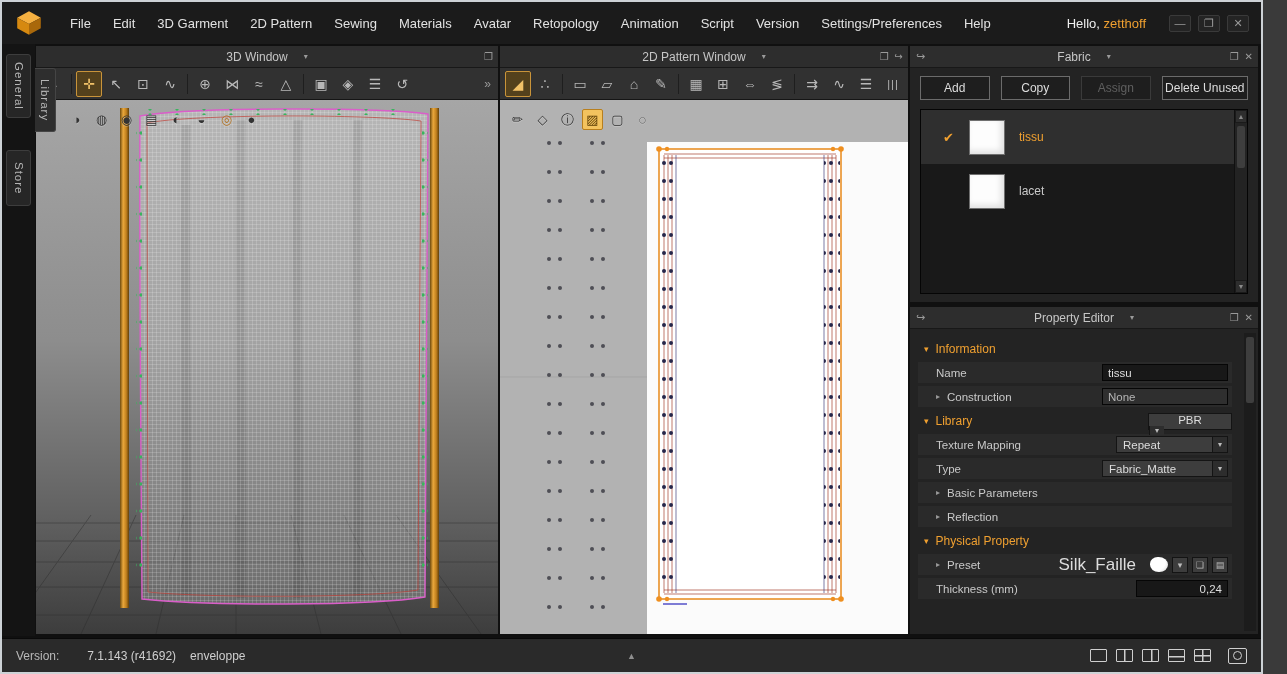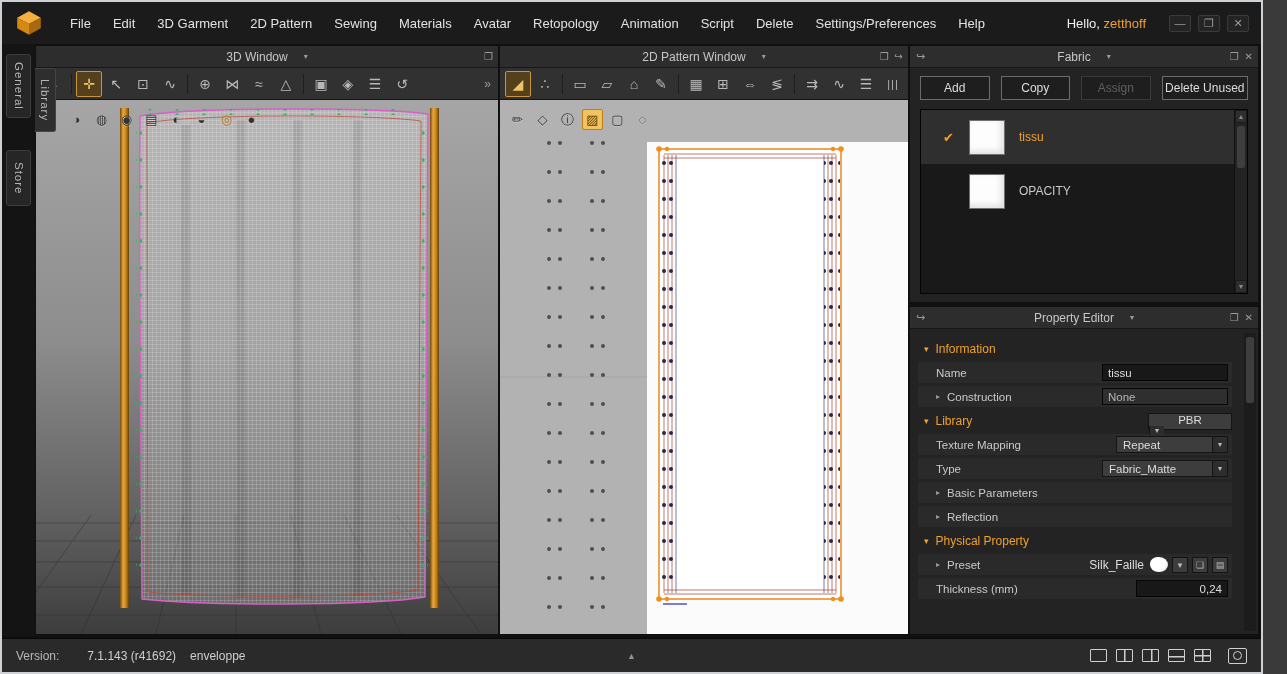"Delete" span.menu { text: Delete -> Version }
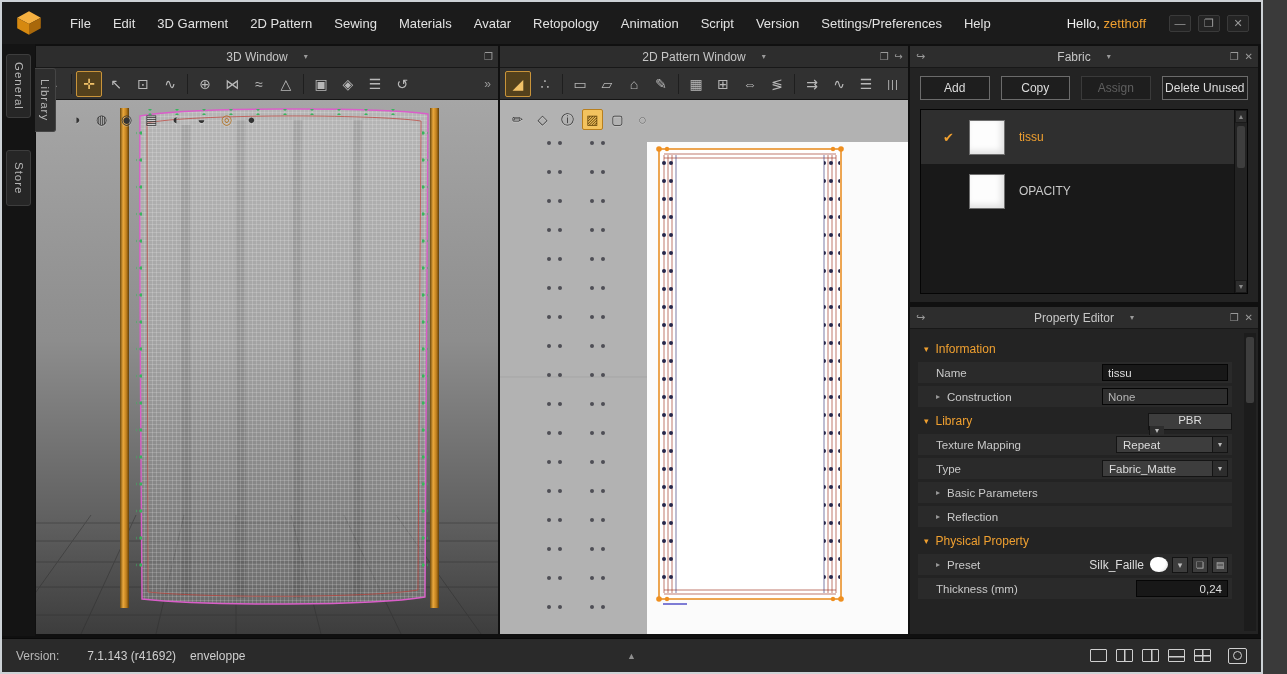"lacet" div.frow { html: none -> <div> <span></span> <span>lacet</span> </div> }
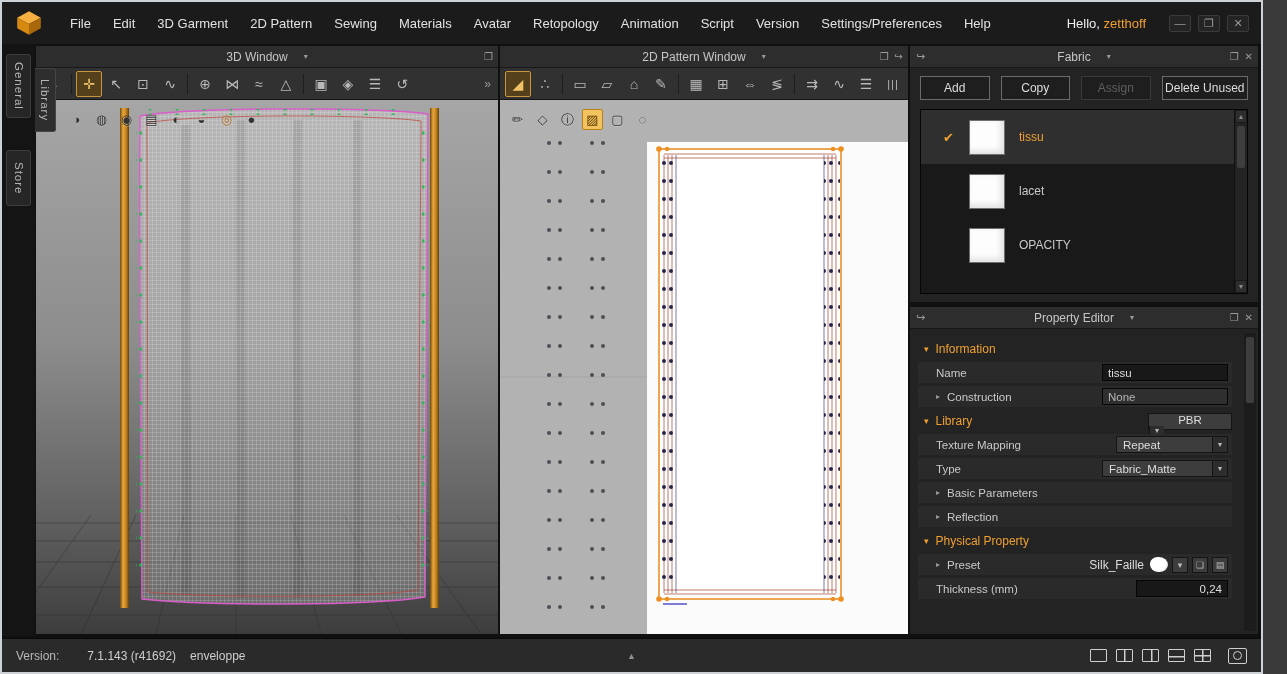"OPACITY" div.frow { html: <div> <span></span> <span>OPACITY</span> </div> -> none }
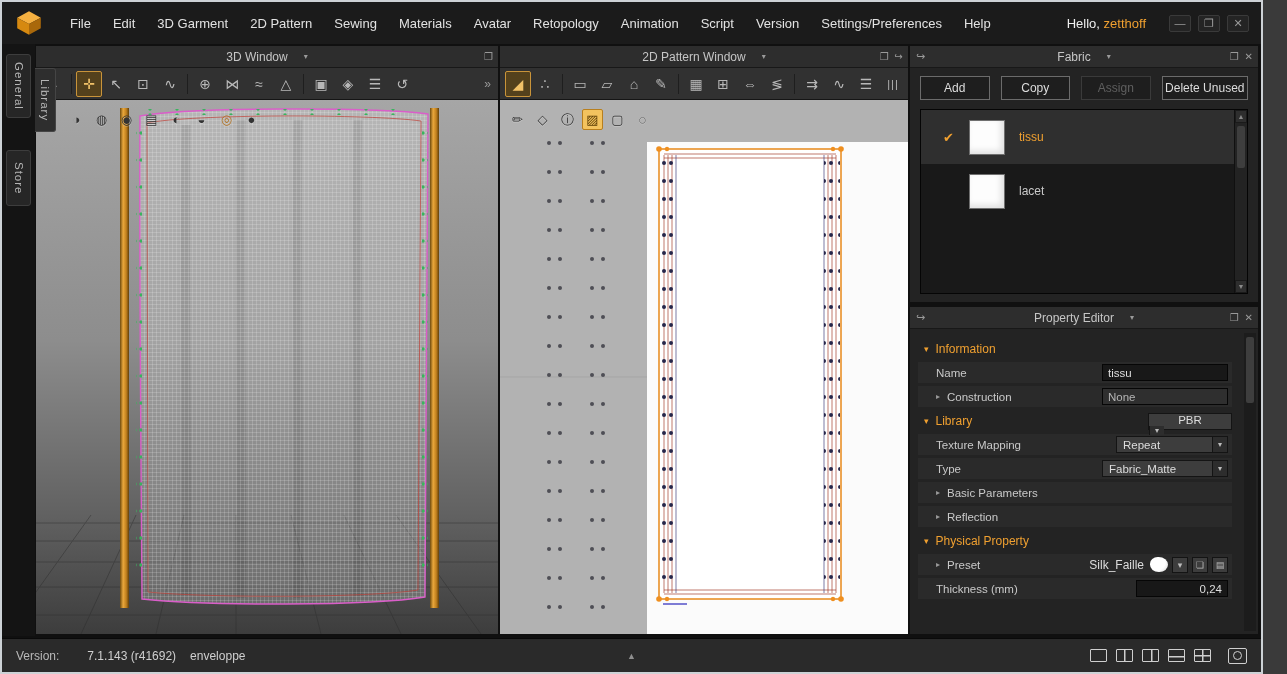"Silk_Faille" .pname { font-size: 12px -> 17px; margin-right: 2px -> 10px }
